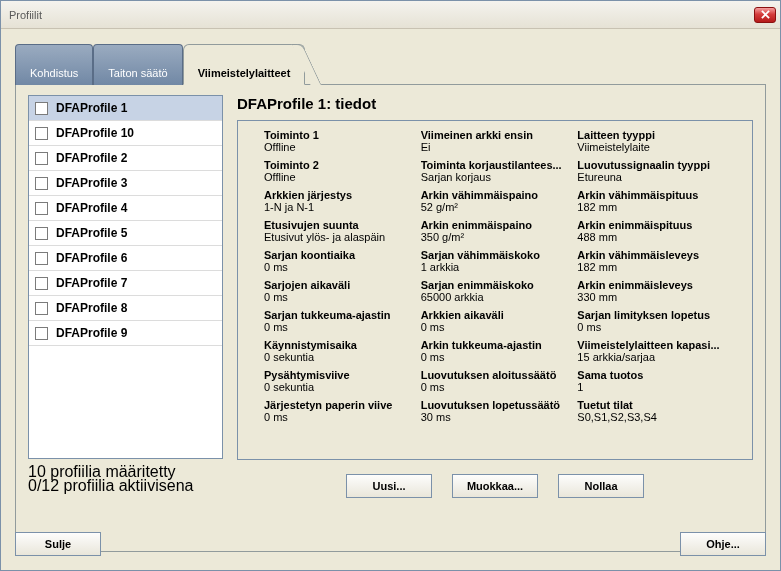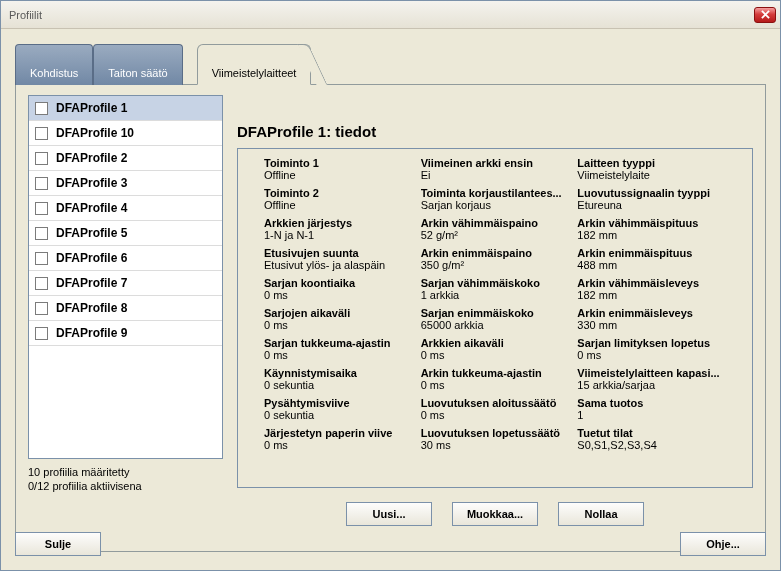"Viimeistelylaitteet" .tab.active { font-weight: normal -> bold; margin-left: 14px -> 0 }
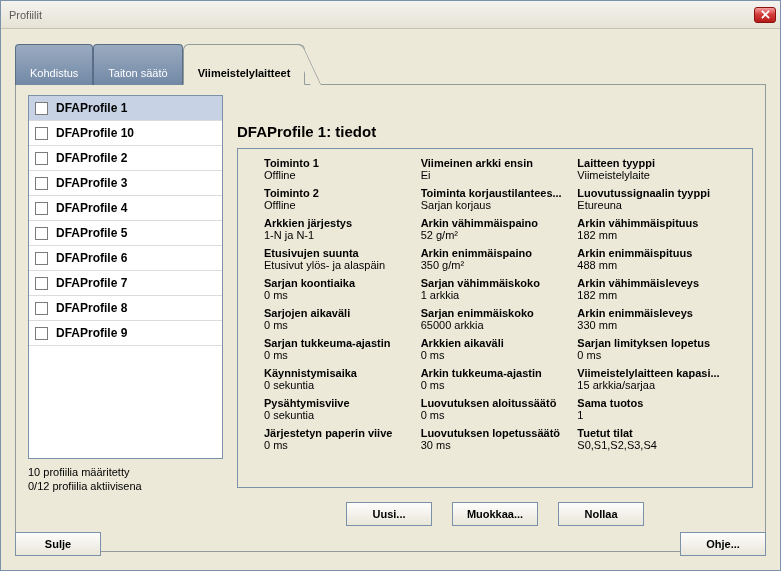"DFAProfile 1: tiedot" .detail-title { margin-top: 28px -> none }
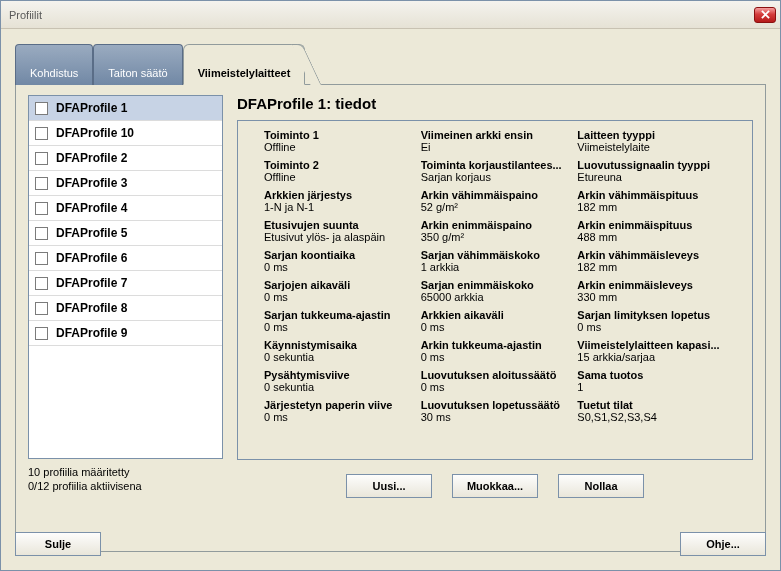"10 profiilia määritetty" .list-footer { font-size: 11px -> 16px }
